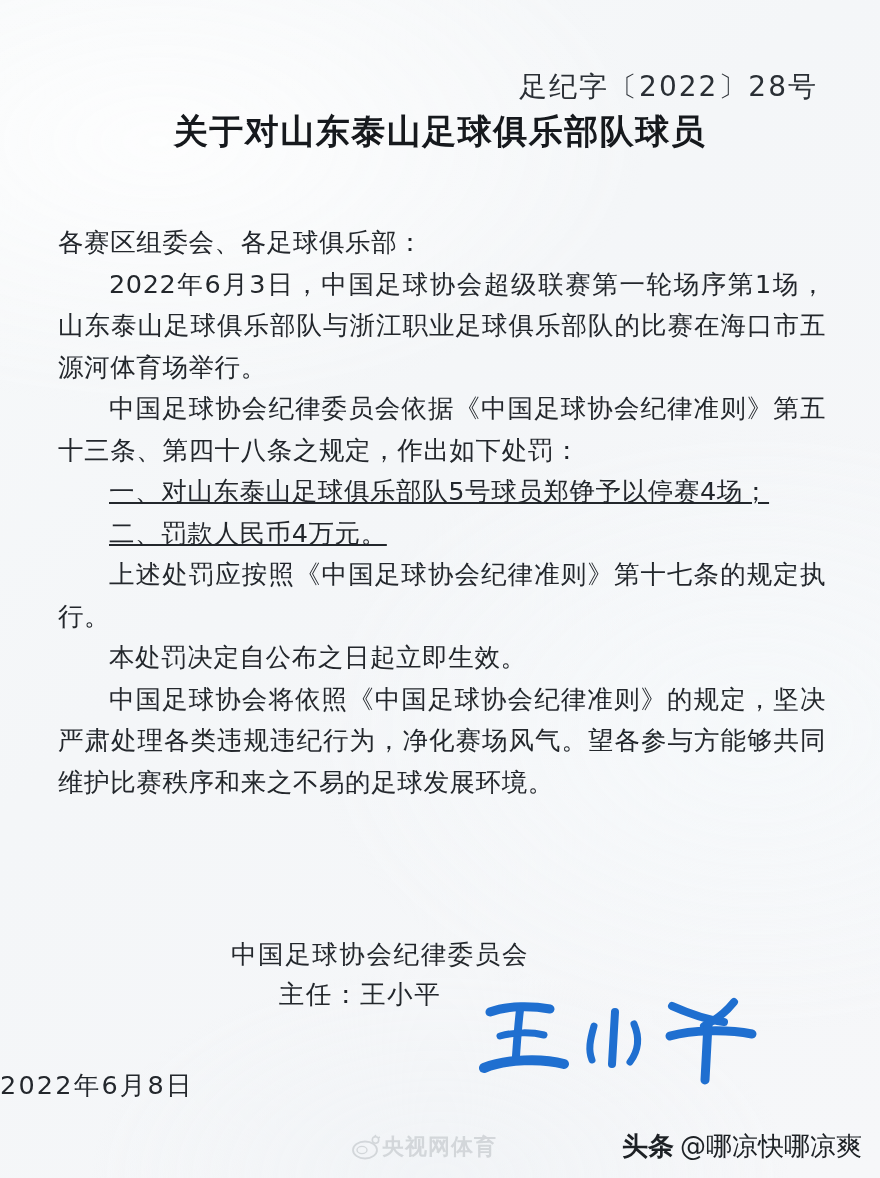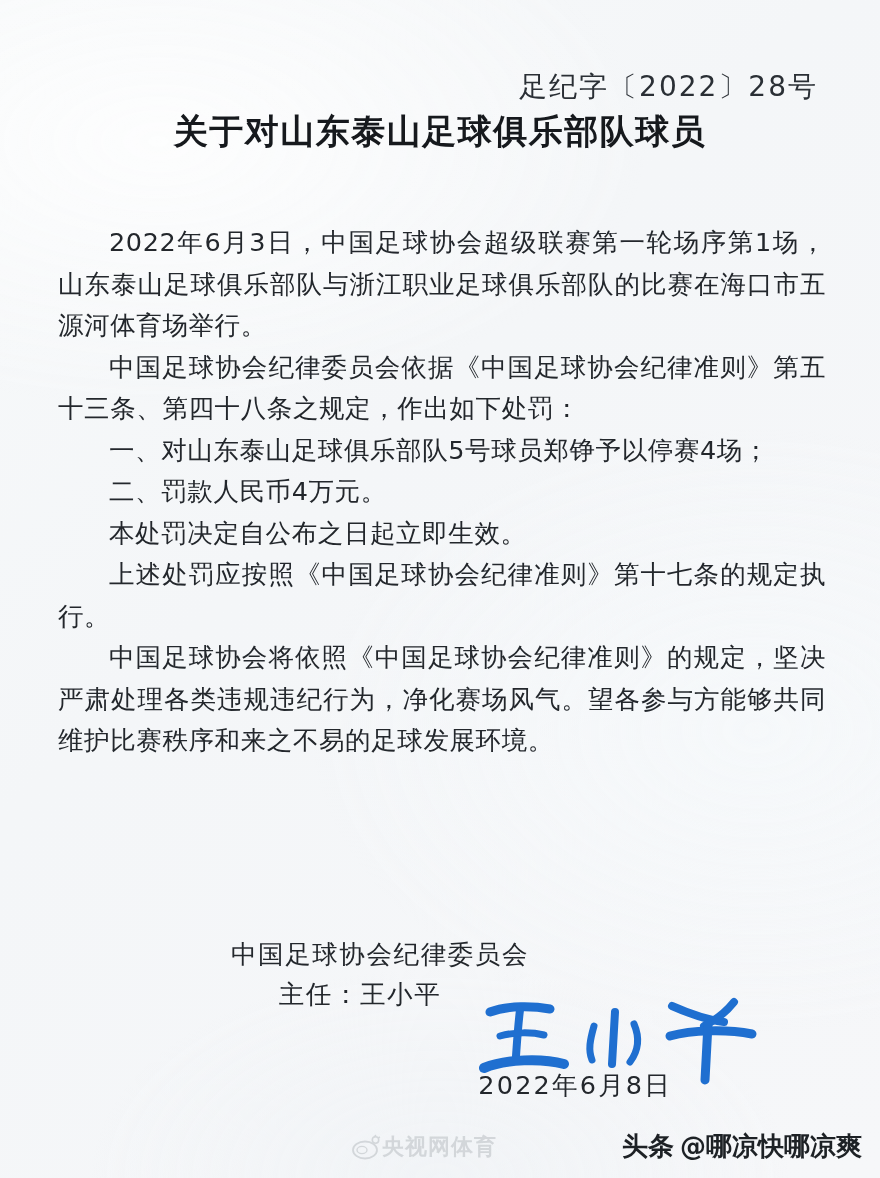"各赛区组委会、各足球俱乐部：" div.para { html: none -> <div>各赛区组委会、各足球俱乐部：</div> }
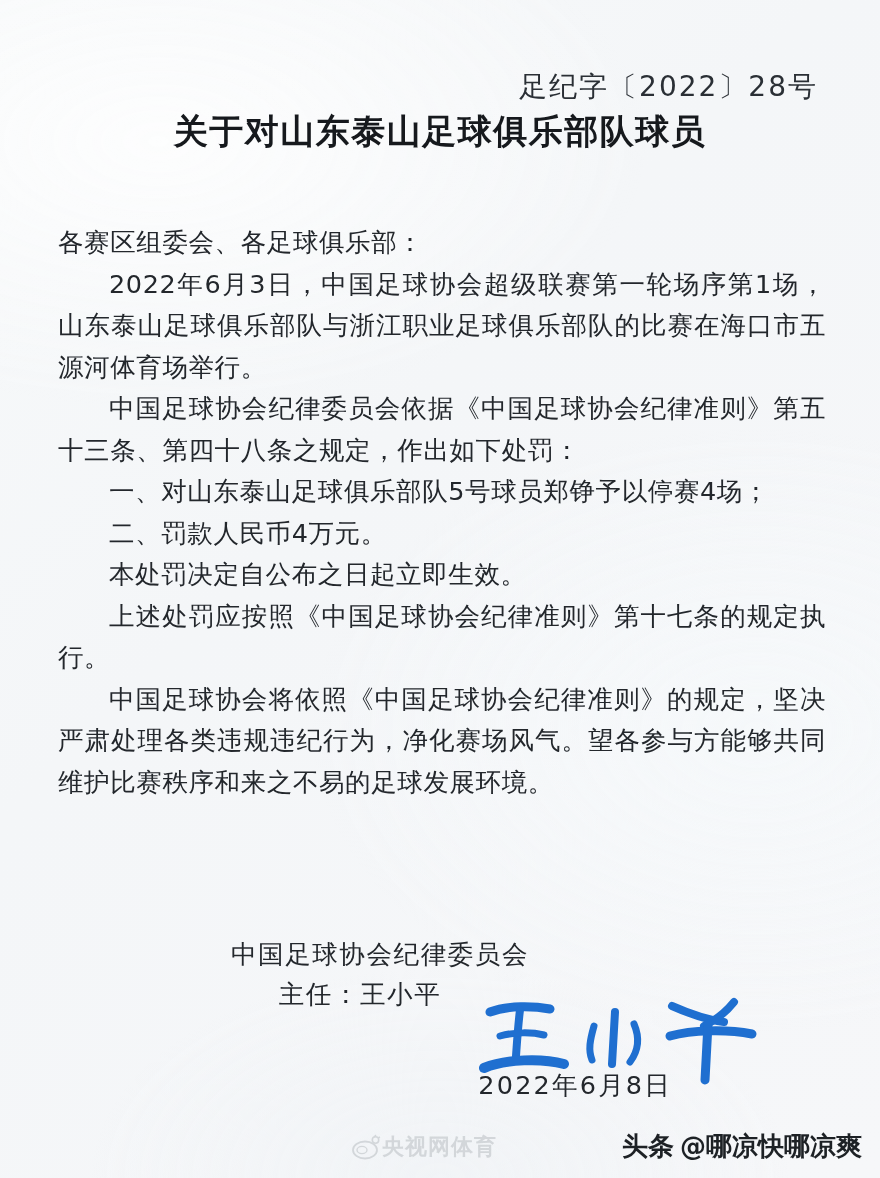"一、对山东泰山足球俱乐部队5号球员郑铮予以停赛4场；" .para.item { text-decoration: none -> underline }
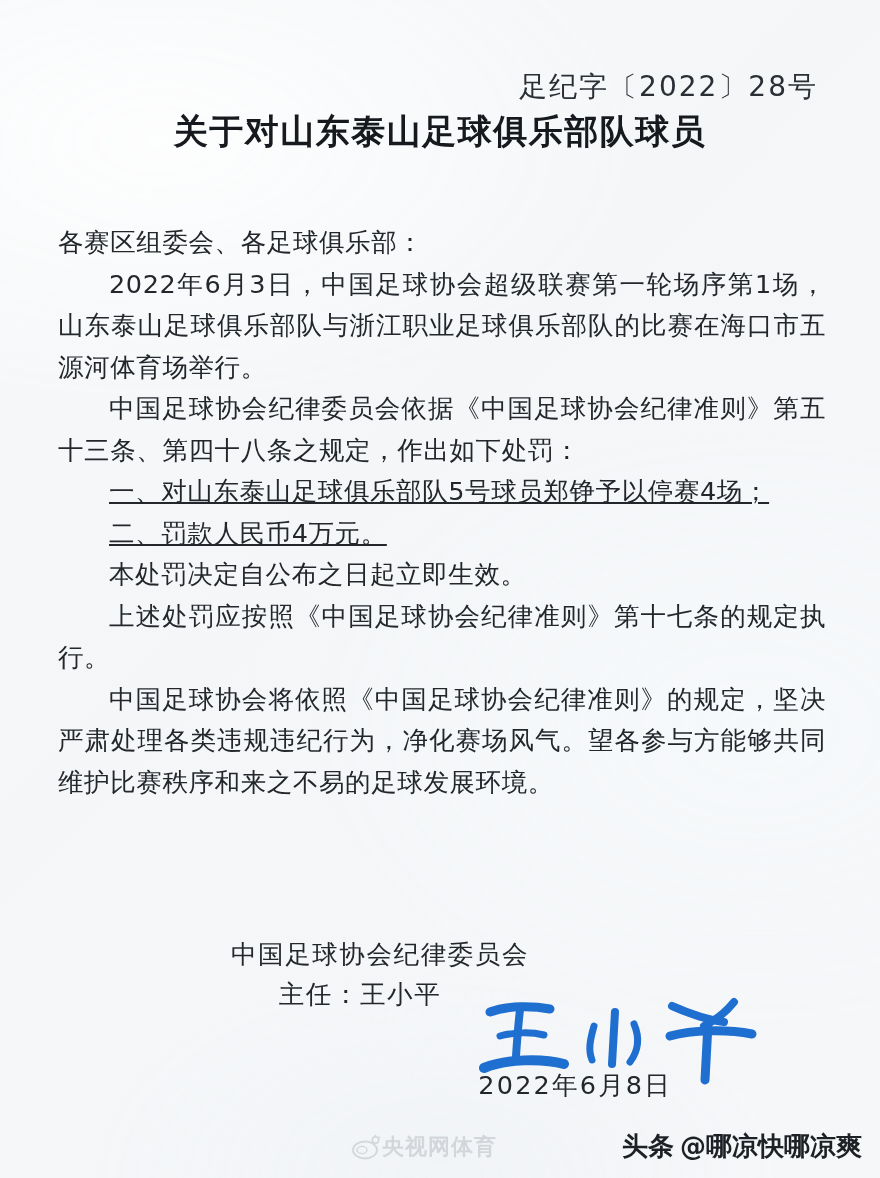"本处罚决定自公布之日起立即生效。" div.para { order: before "上述处罚应按照《中国足球协会纪律准则》第十七条的规定执行。" -> after "上述处罚应按照《中国足球协会纪律准则》第十七条的规定执行。" }
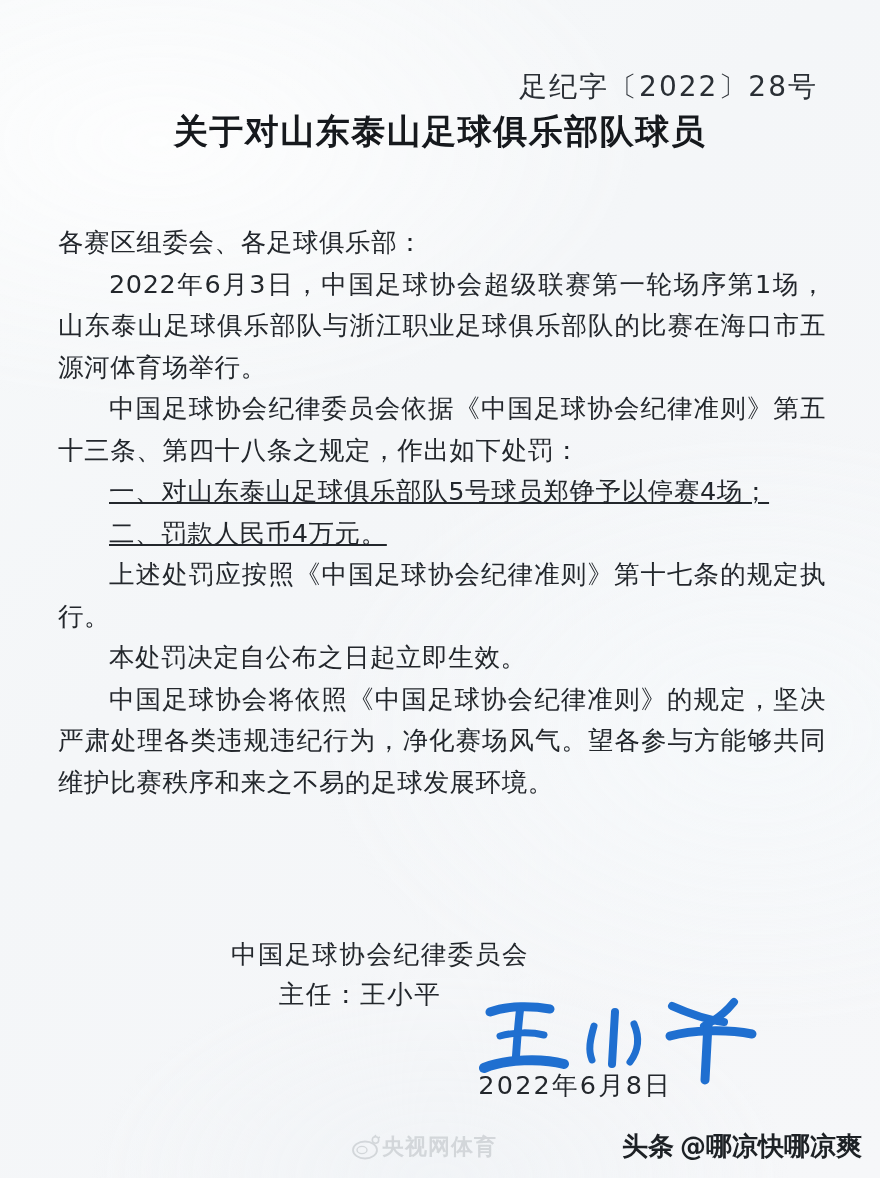"2022年6月8日" #doc-date { text-align: right -> left }
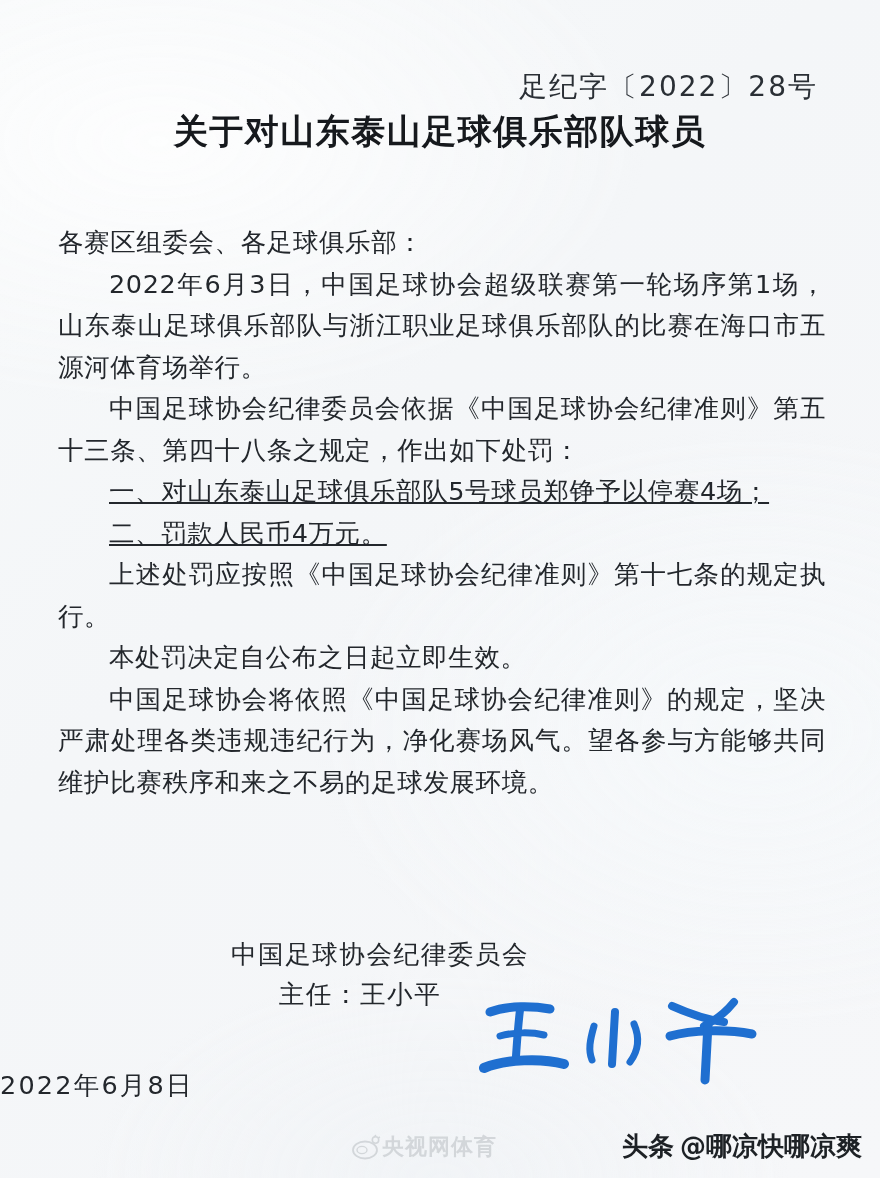"@哪凉快哪凉爽" #watermark-toutiao .tt-handle { font-weight: 700 -> 400 }
